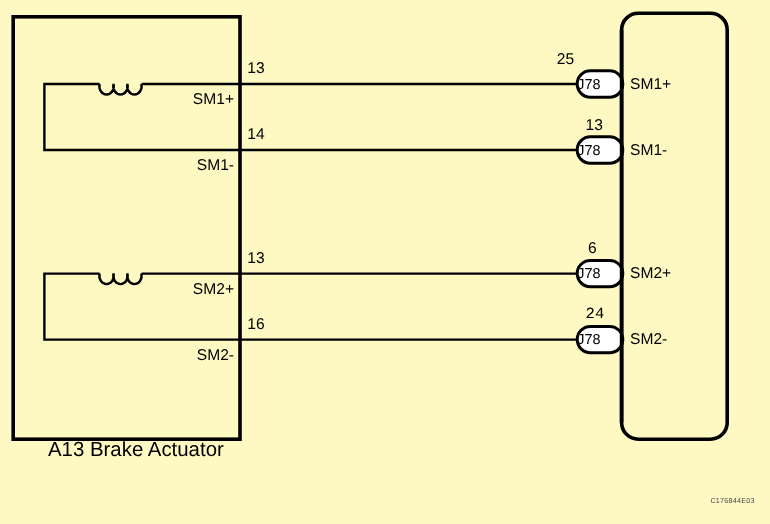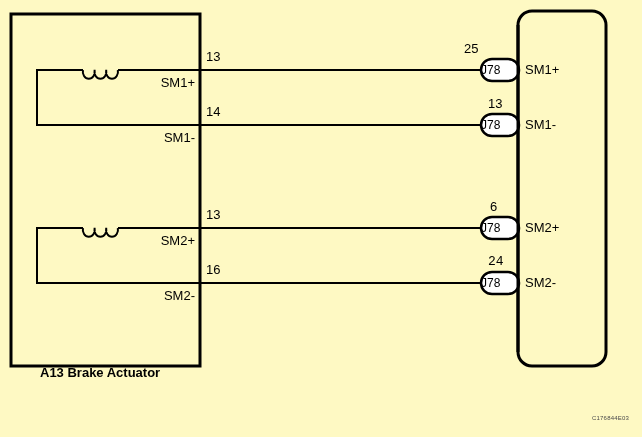"A13 Brake Actuator" .box-caption { font-size: 13px -> 17px; font-weight: bold -> none }
